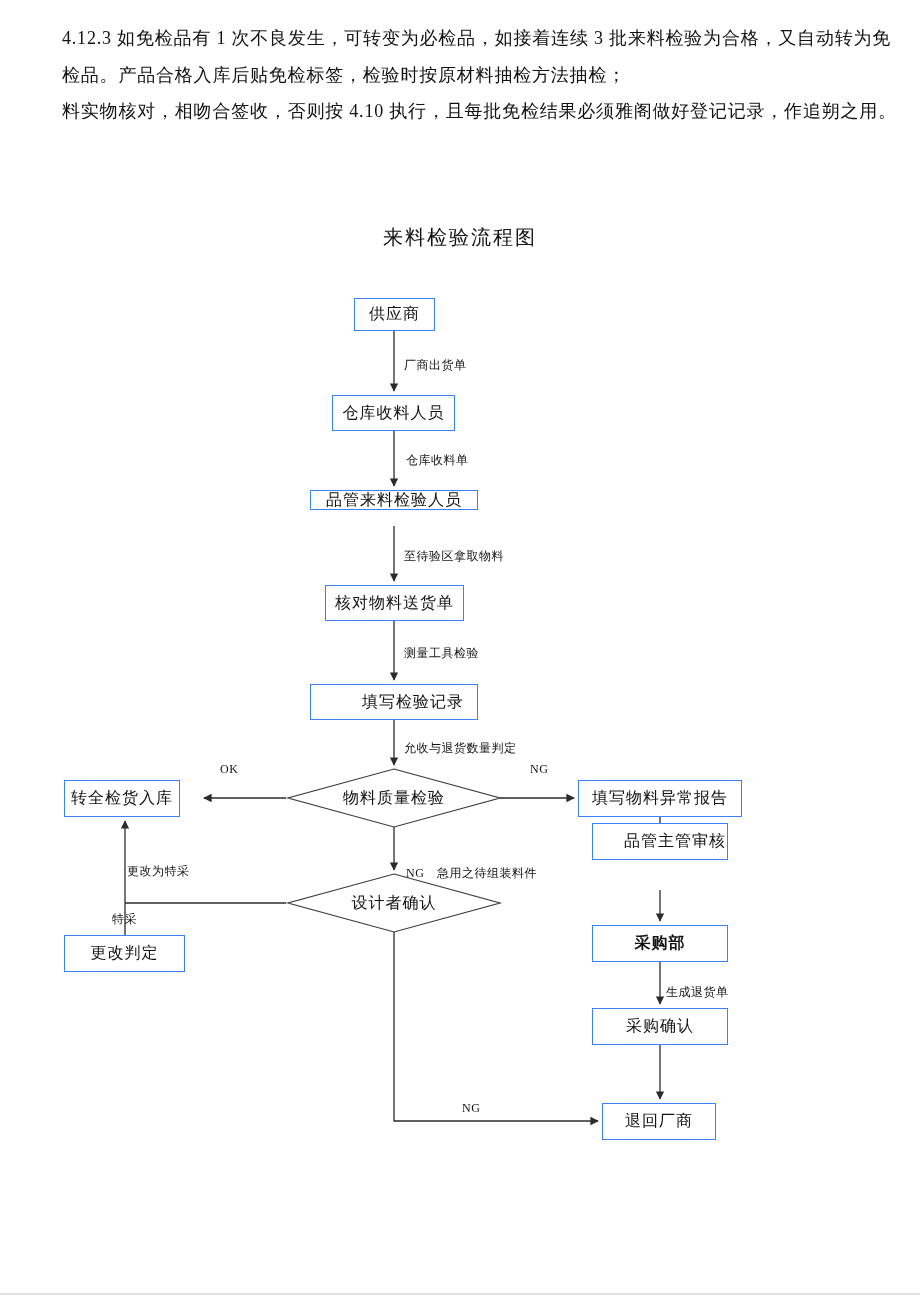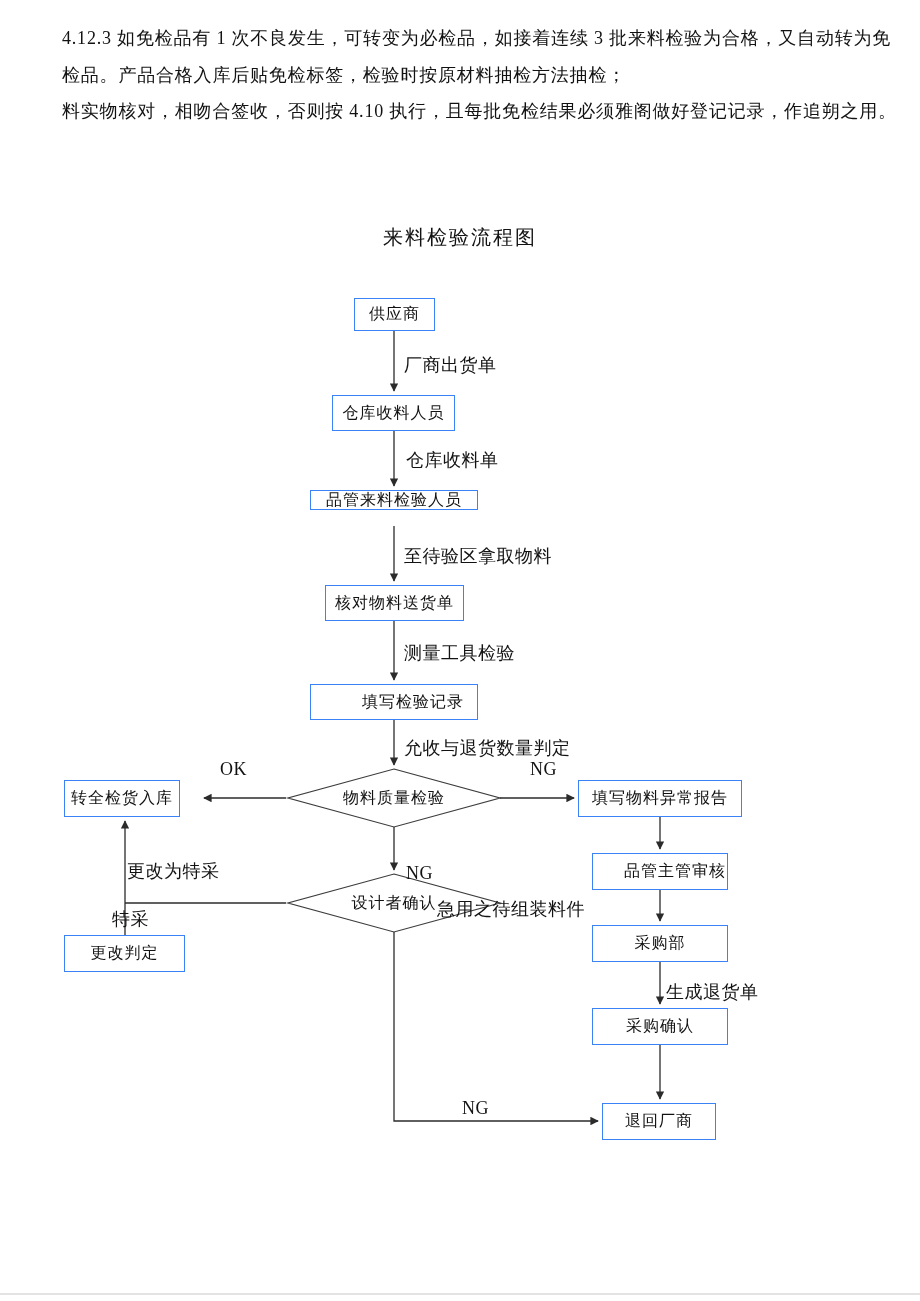"厂商出货单" .elabel { font-size: 18px -> 12px }
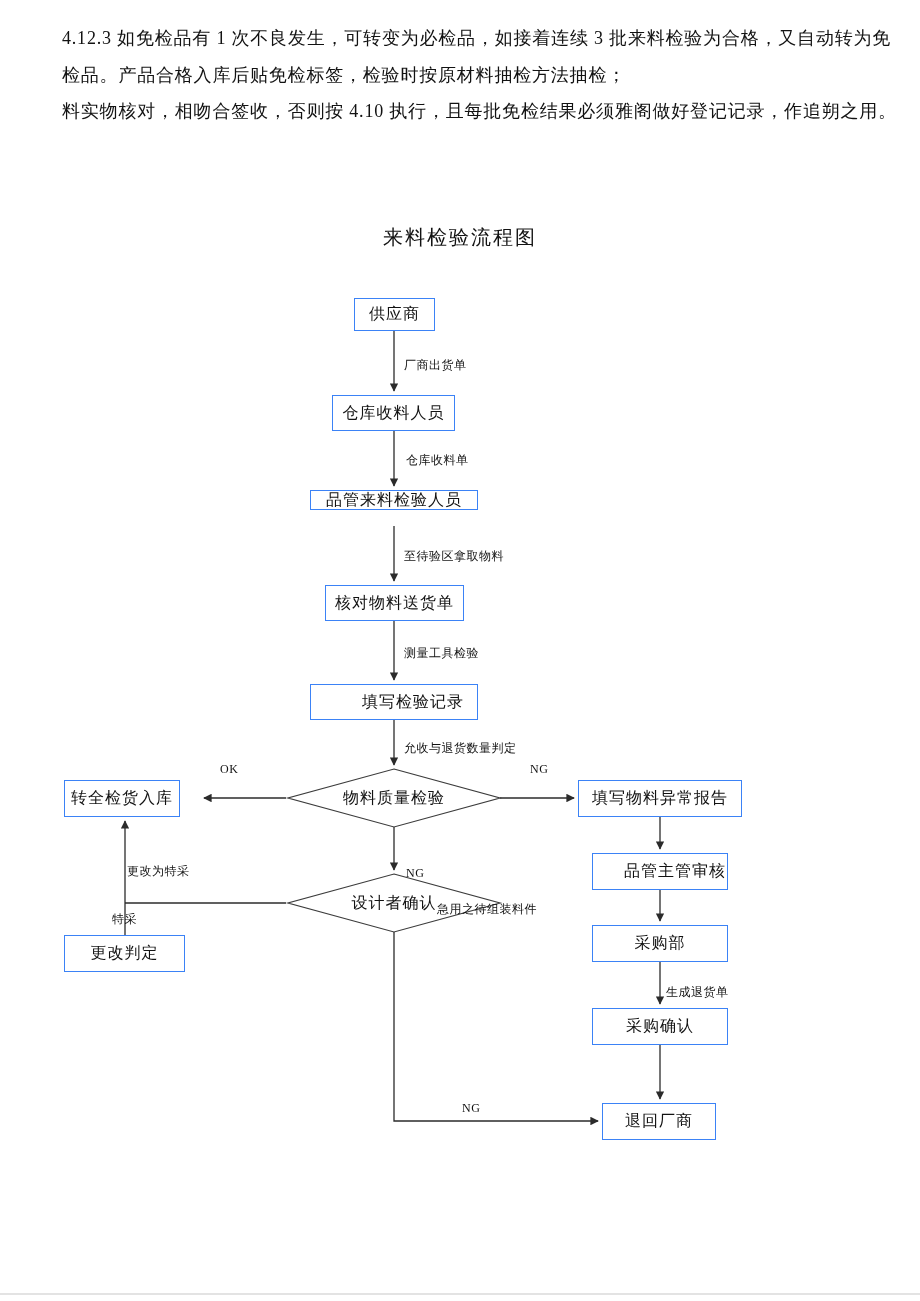"品管主管审核" div.node { top: 853px -> 823px }
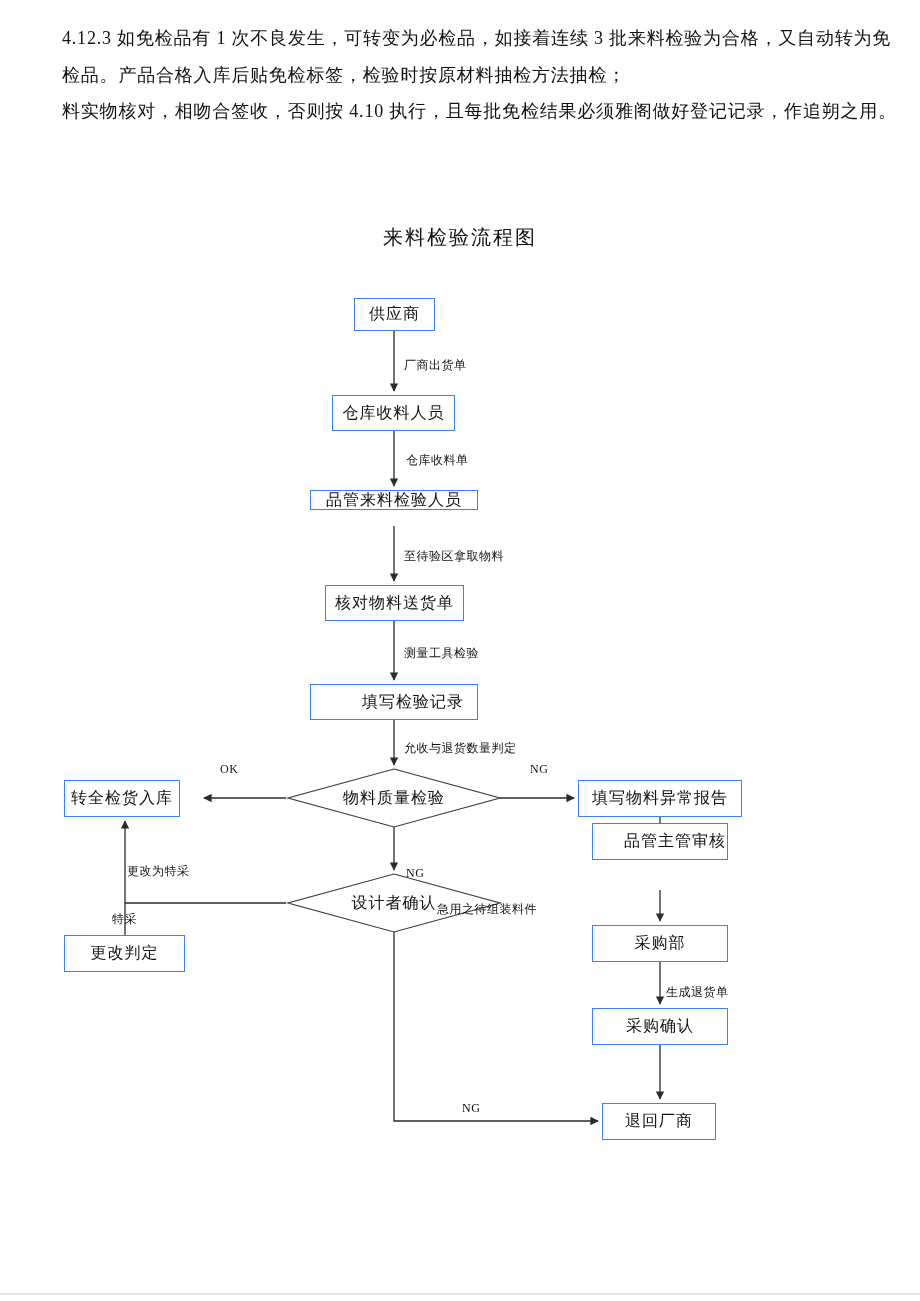"急用之待组装料件" div.elabel { margin-top: 36px -> none }
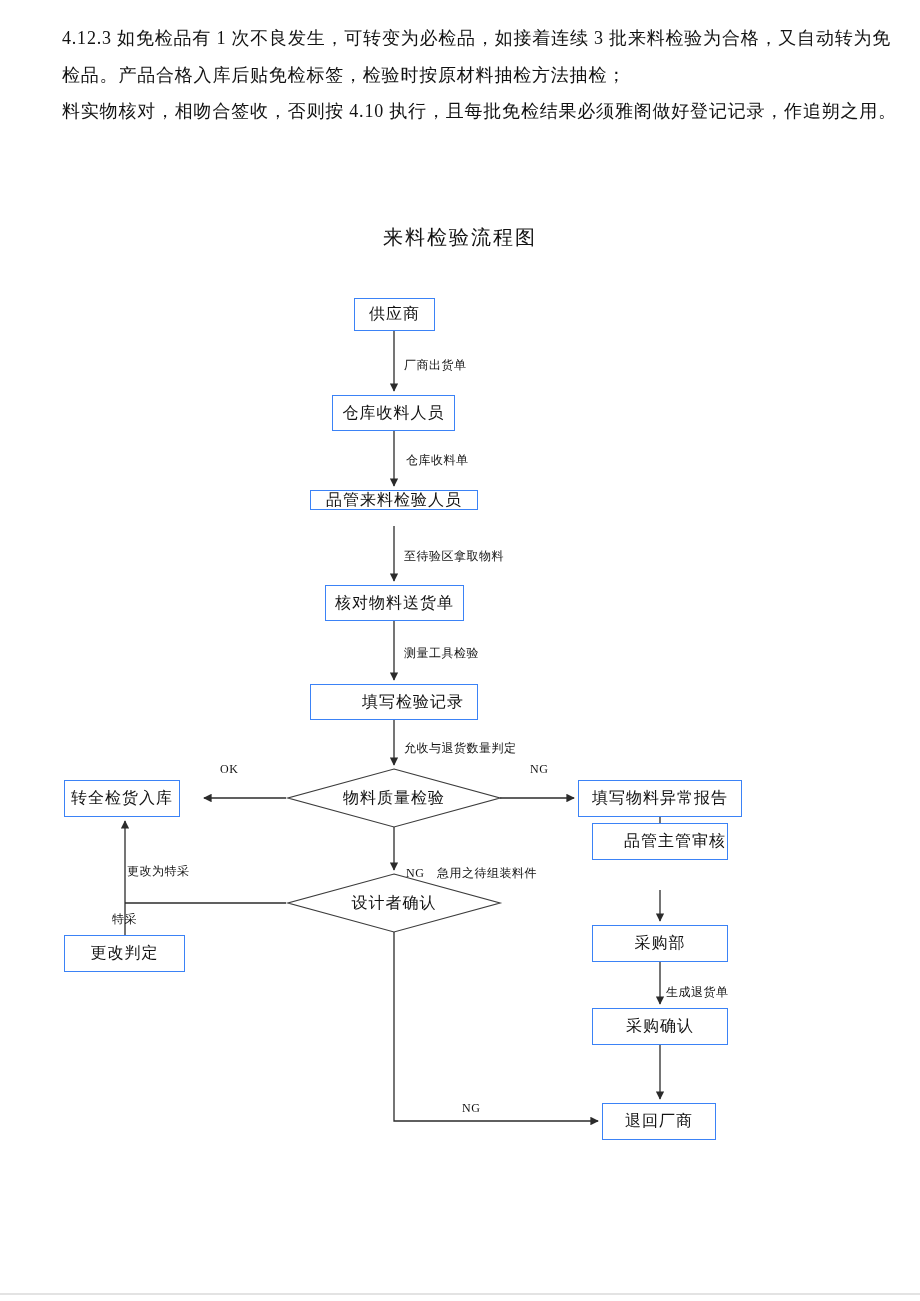"采购部" div.node { font-weight: none -> bold }
